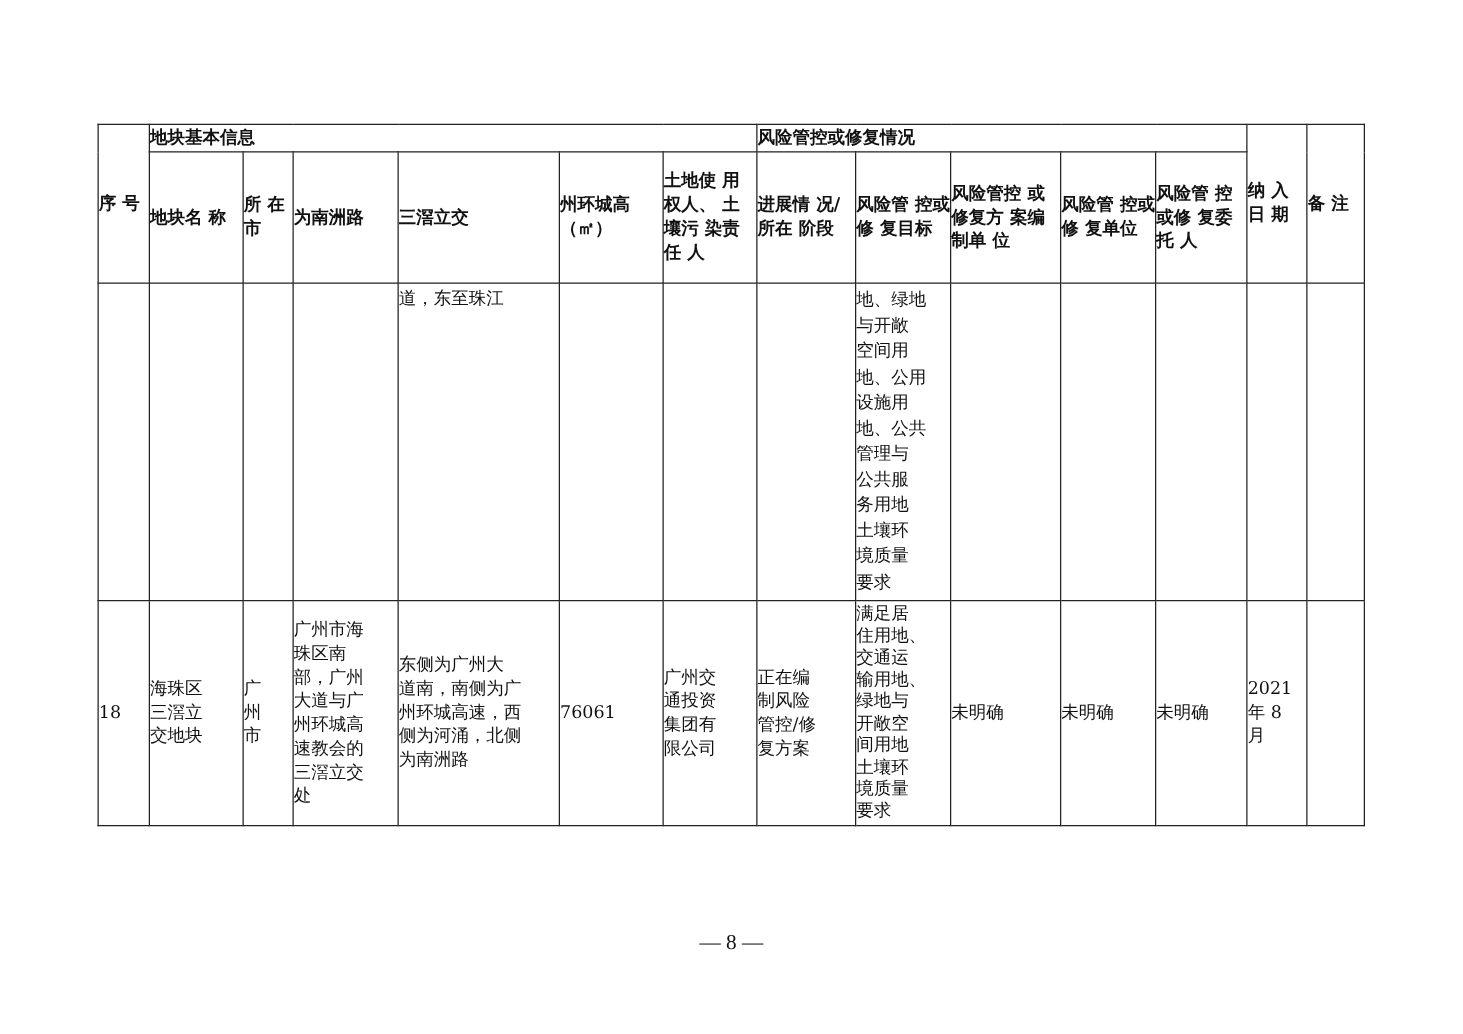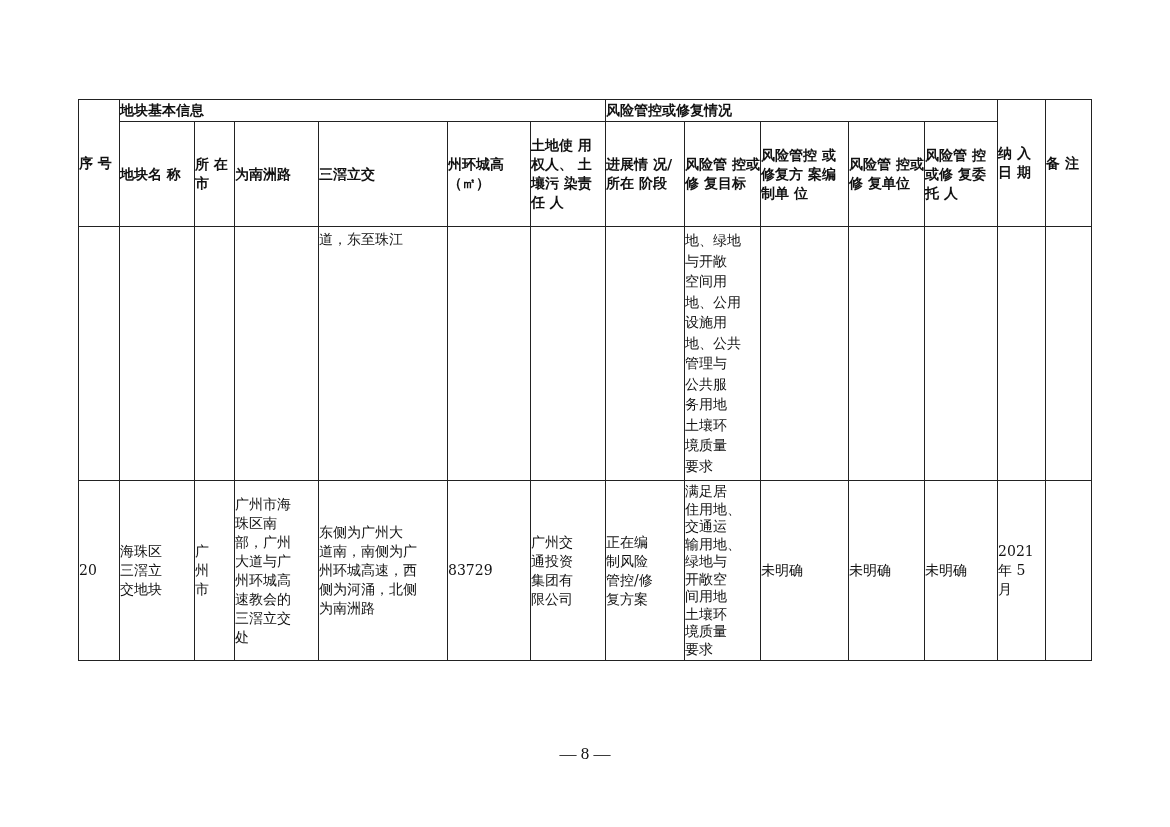"2021" td.cell { text: 5 -> 8 }
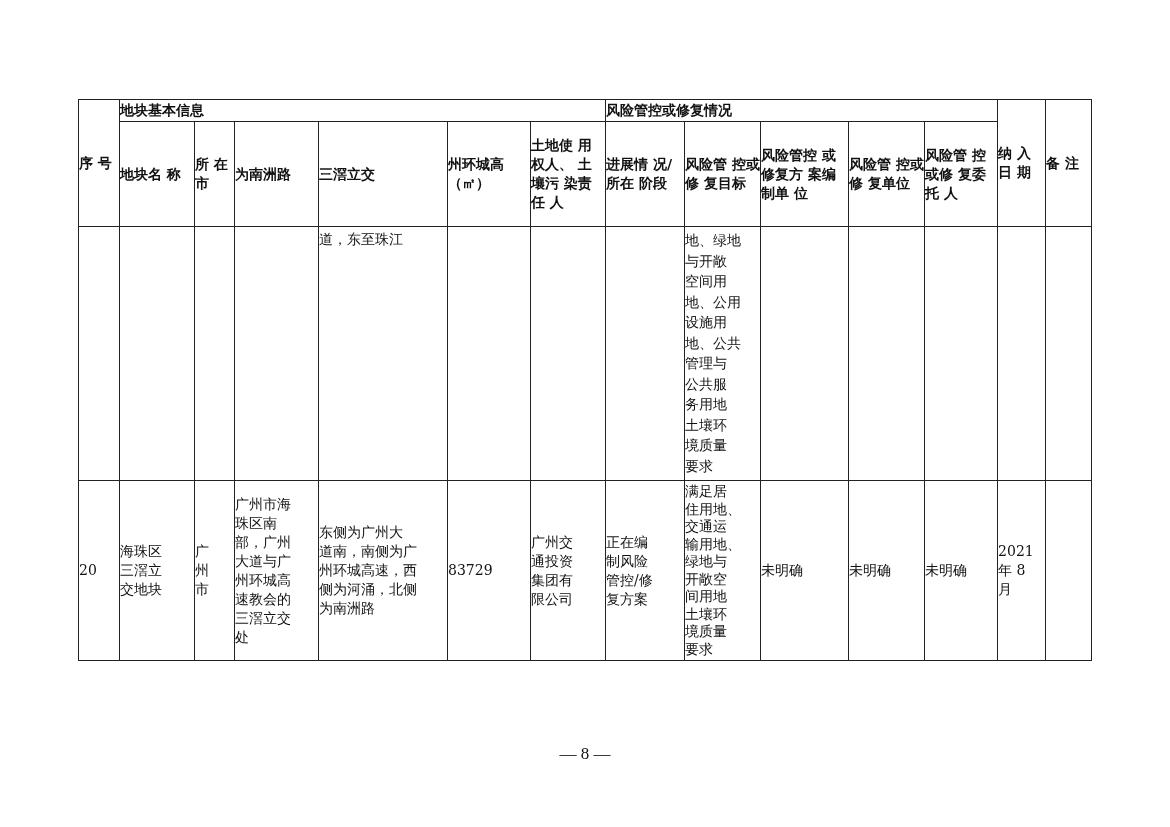"20" td.cell { text: 20 -> 18 }
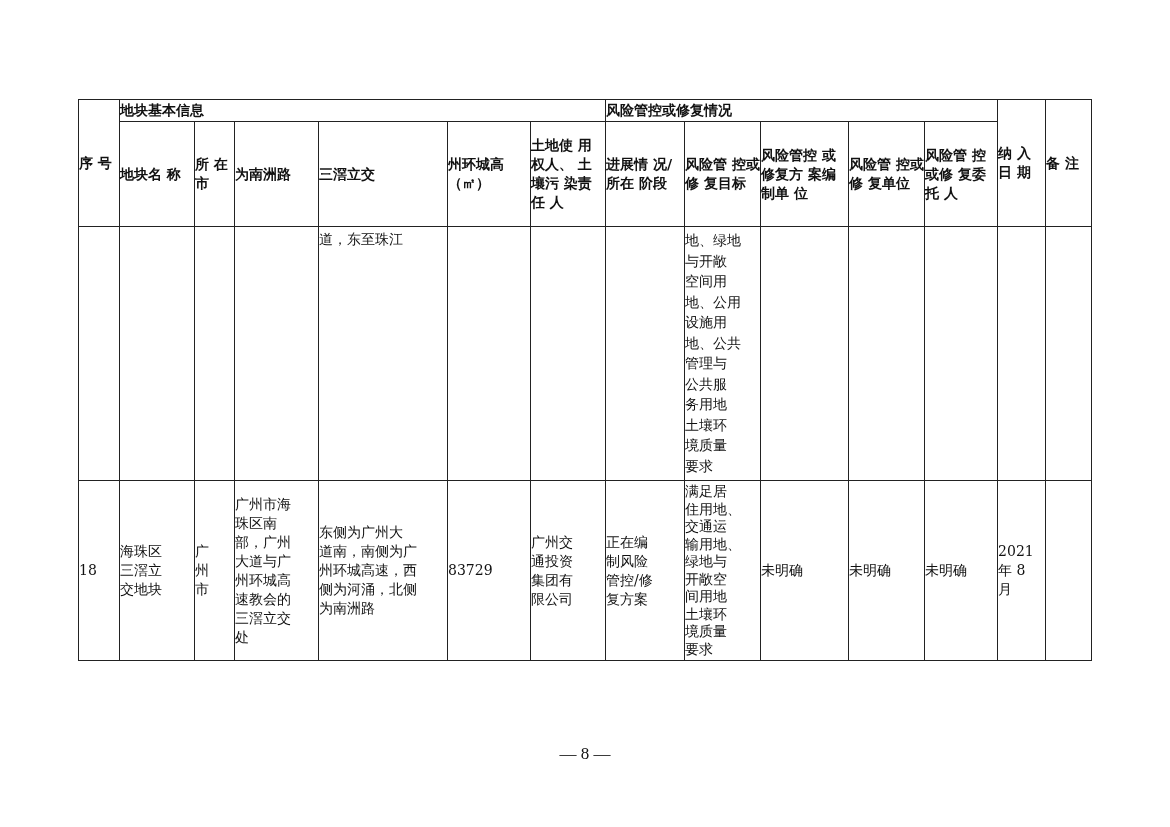"83729" td.cell { text: 83729 -> 76061 }
